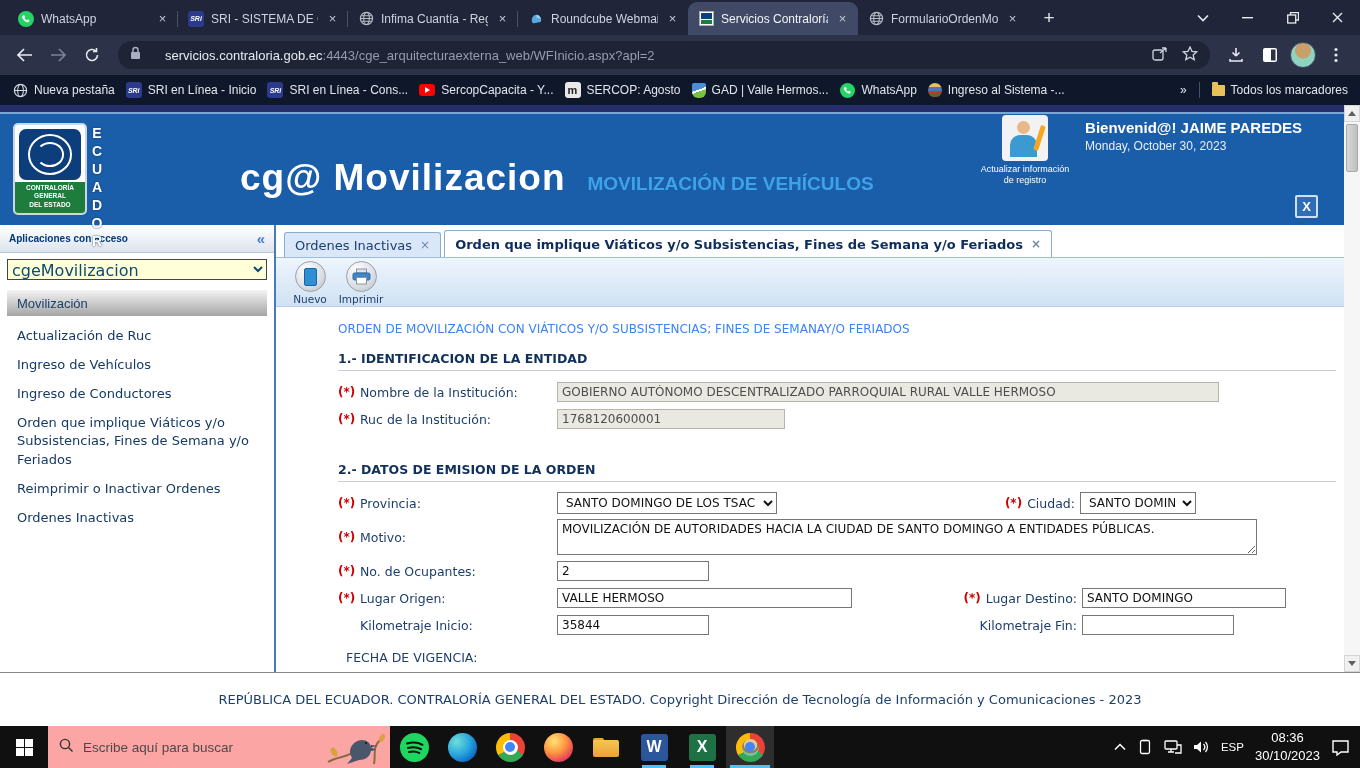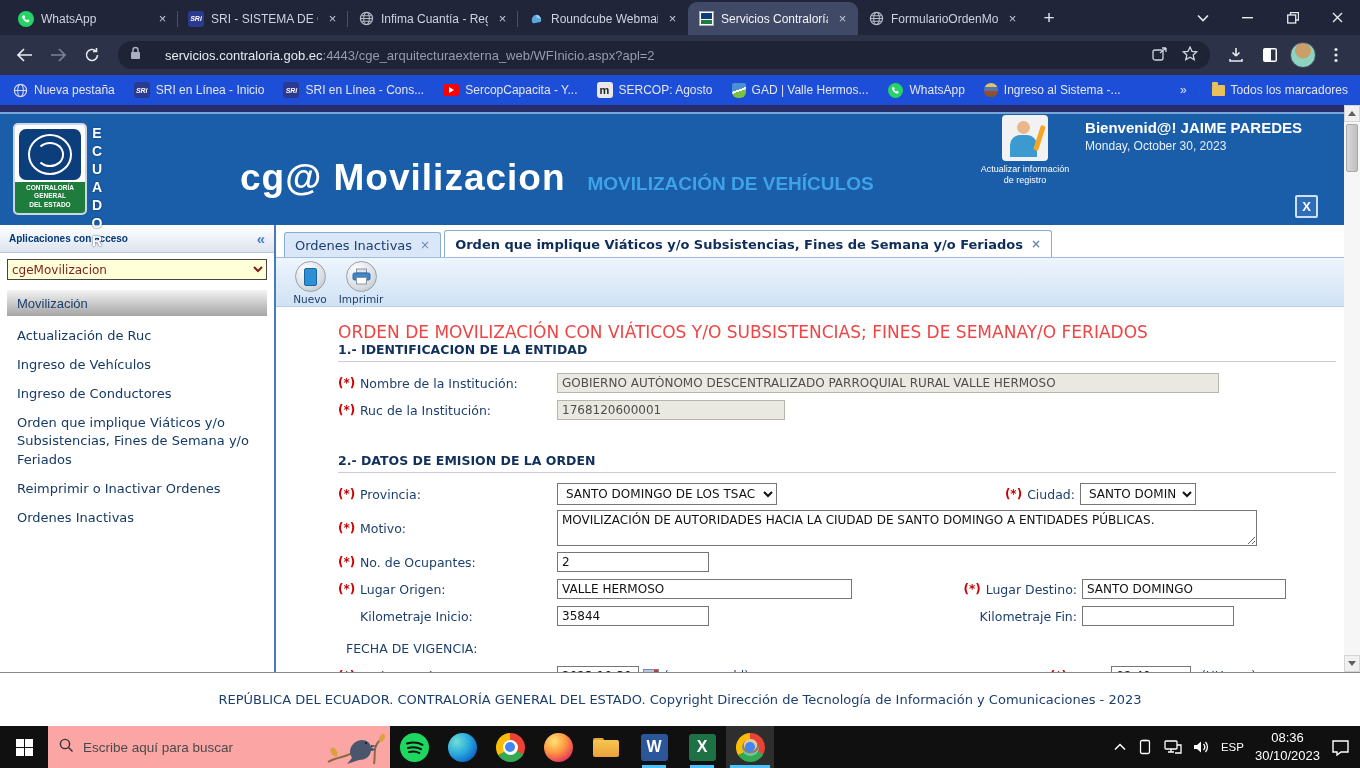"Nueva pestaña" .bookmarks { background: #1d4ed8 -> #0f172a; gap: 19px -> 11px }
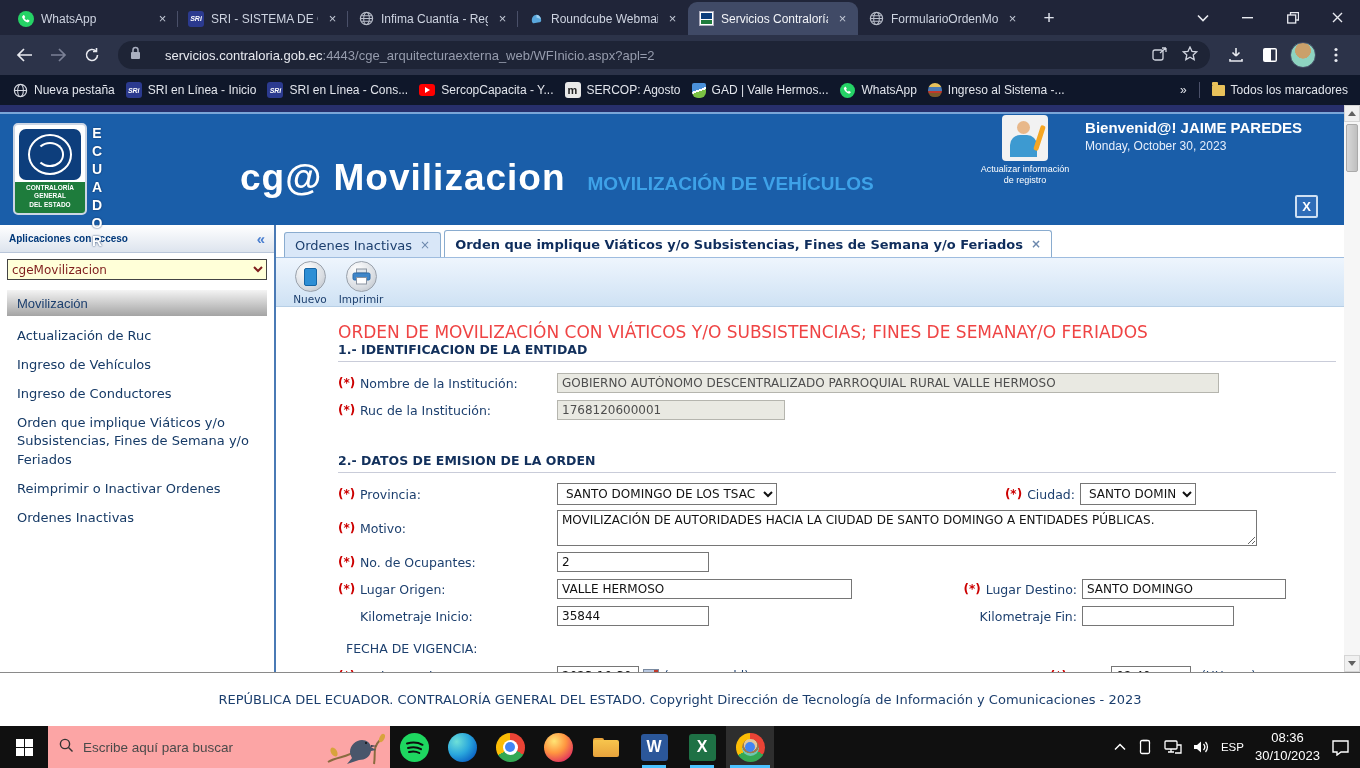"cgeMovilizacion" .app-select { color: #7f1d1d -> #0c4a6e; font-size: 12px -> 16px }
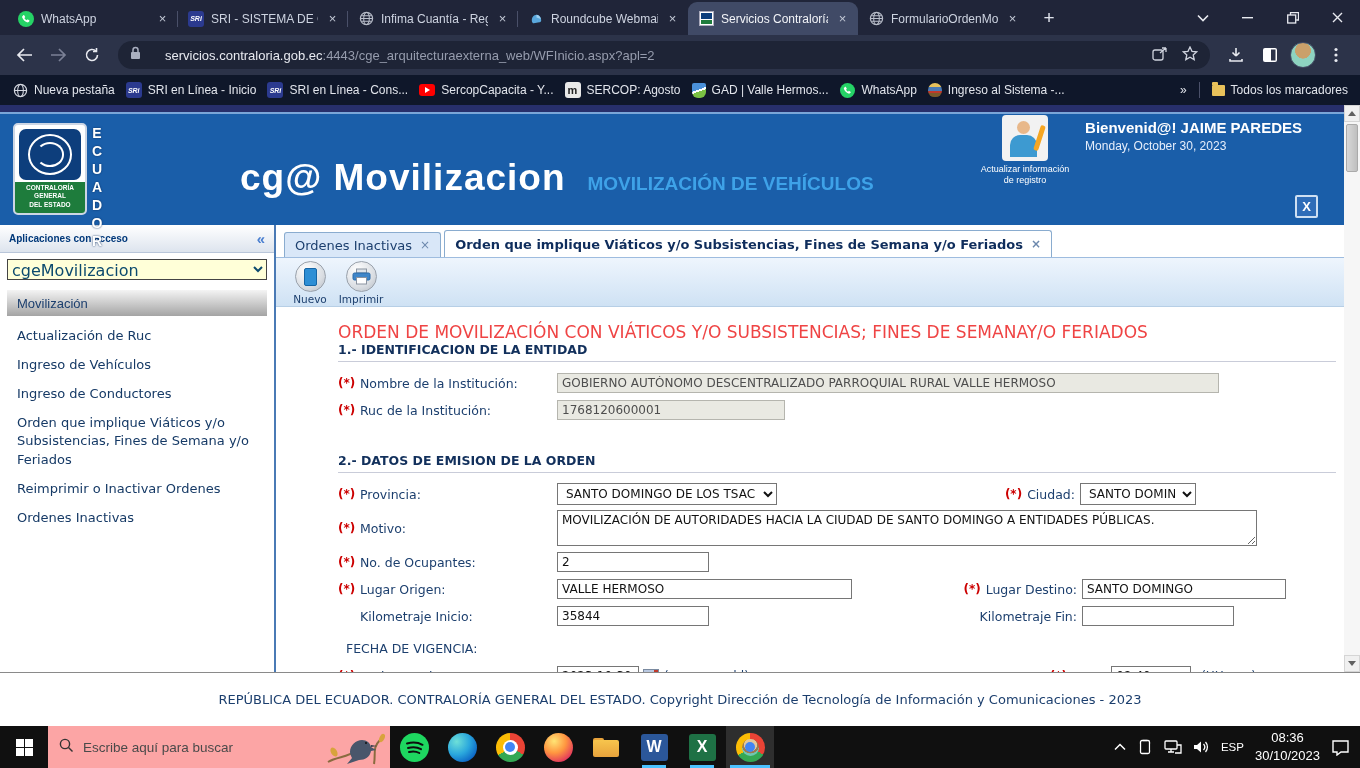"ORDEN DE MOVILIZACIÓN CON VIÁTICOS" .form-title { color: #ef4444 -> #3b82f6; font-size: 17px -> 12px; margin-bottom: 0 -> 15px }
